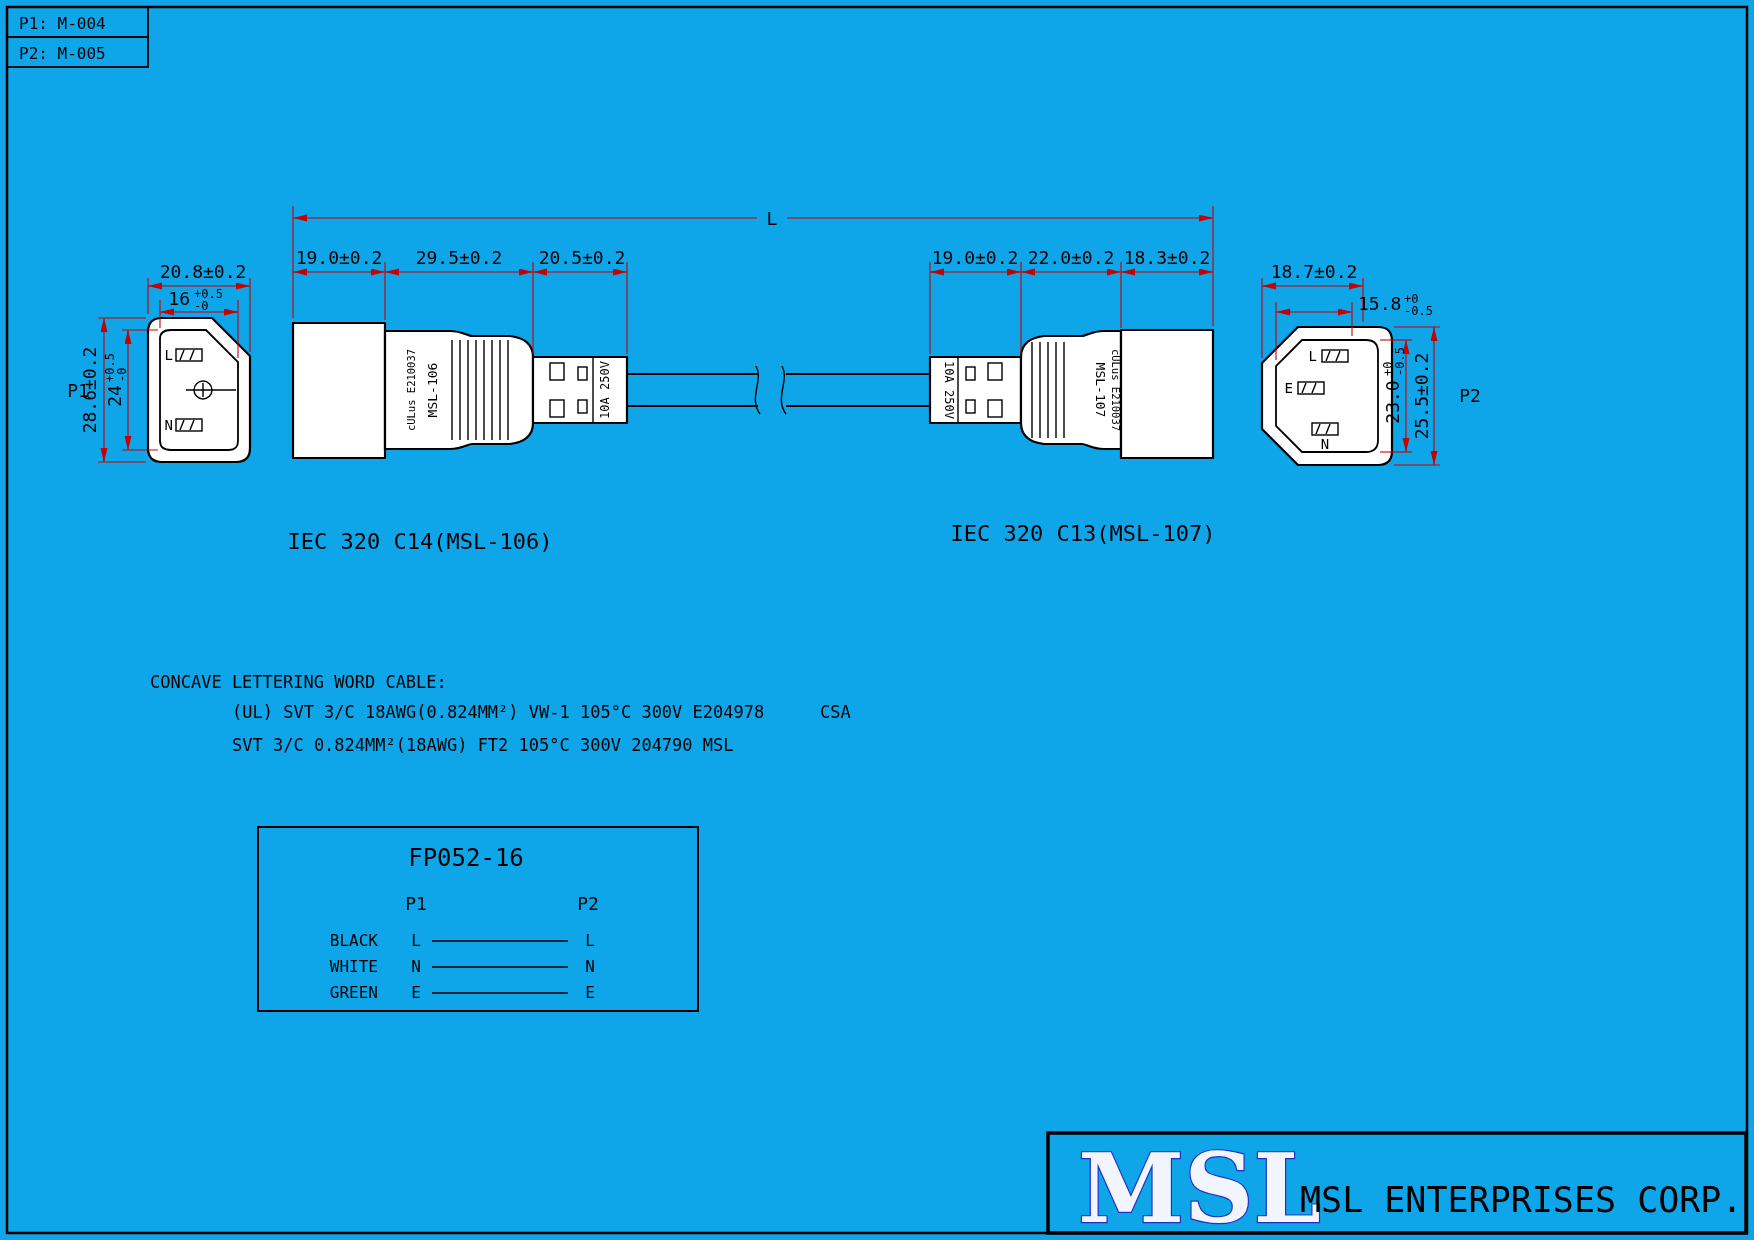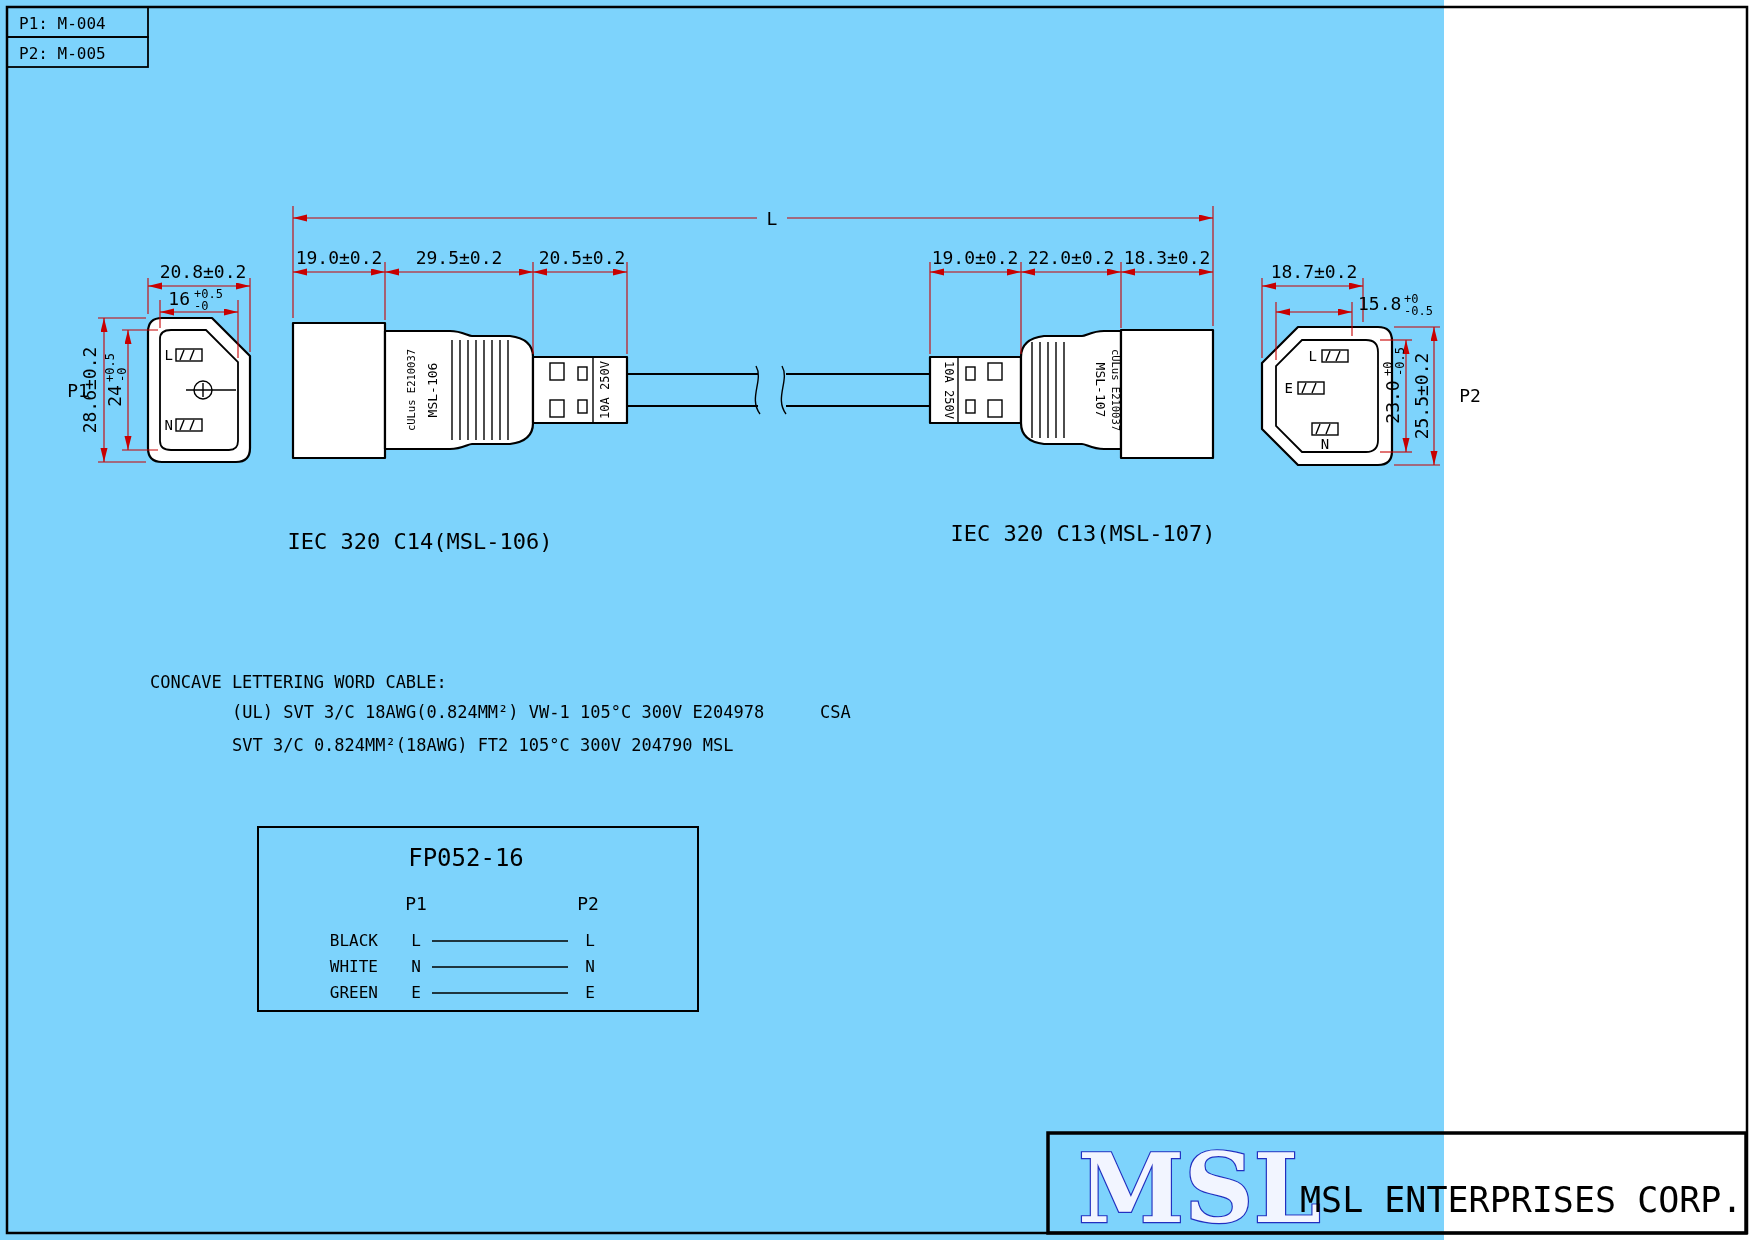"P1: M-004" .sheet { background: #7dd3fc -> #0ea5e9; width: 1444px -> 1754px }
